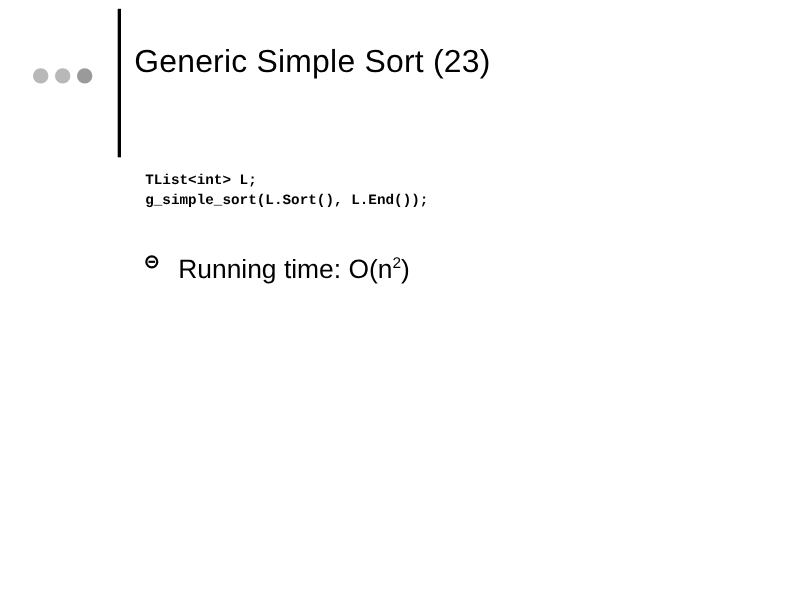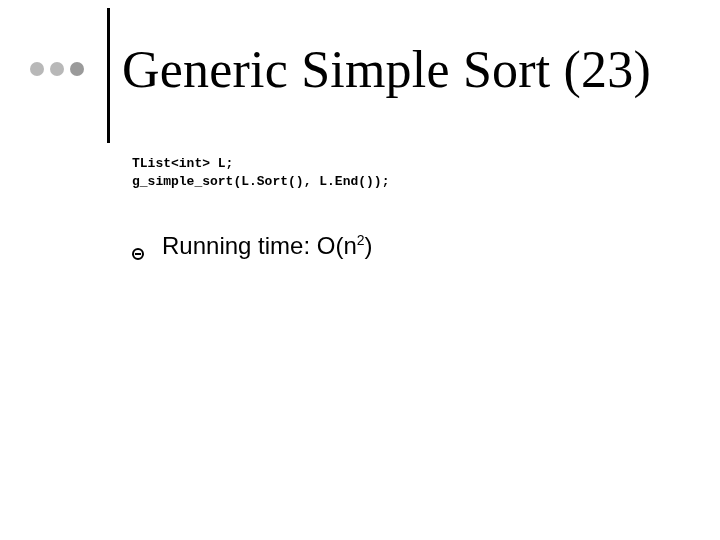"Generic Simple Sort (23)" .title { font-family: Liberation Serif, serif -> none; font-size: 52px -> 29px }
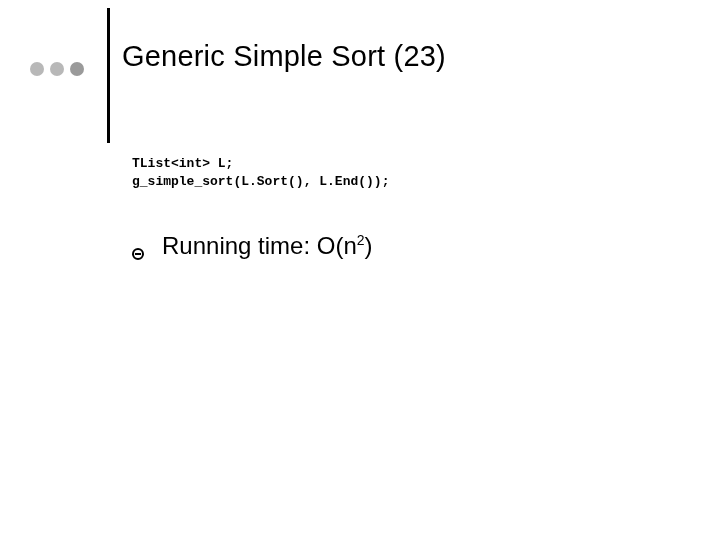"Running time: O(n2)" .bullet-row { align-items: flex-end -> flex-start }
